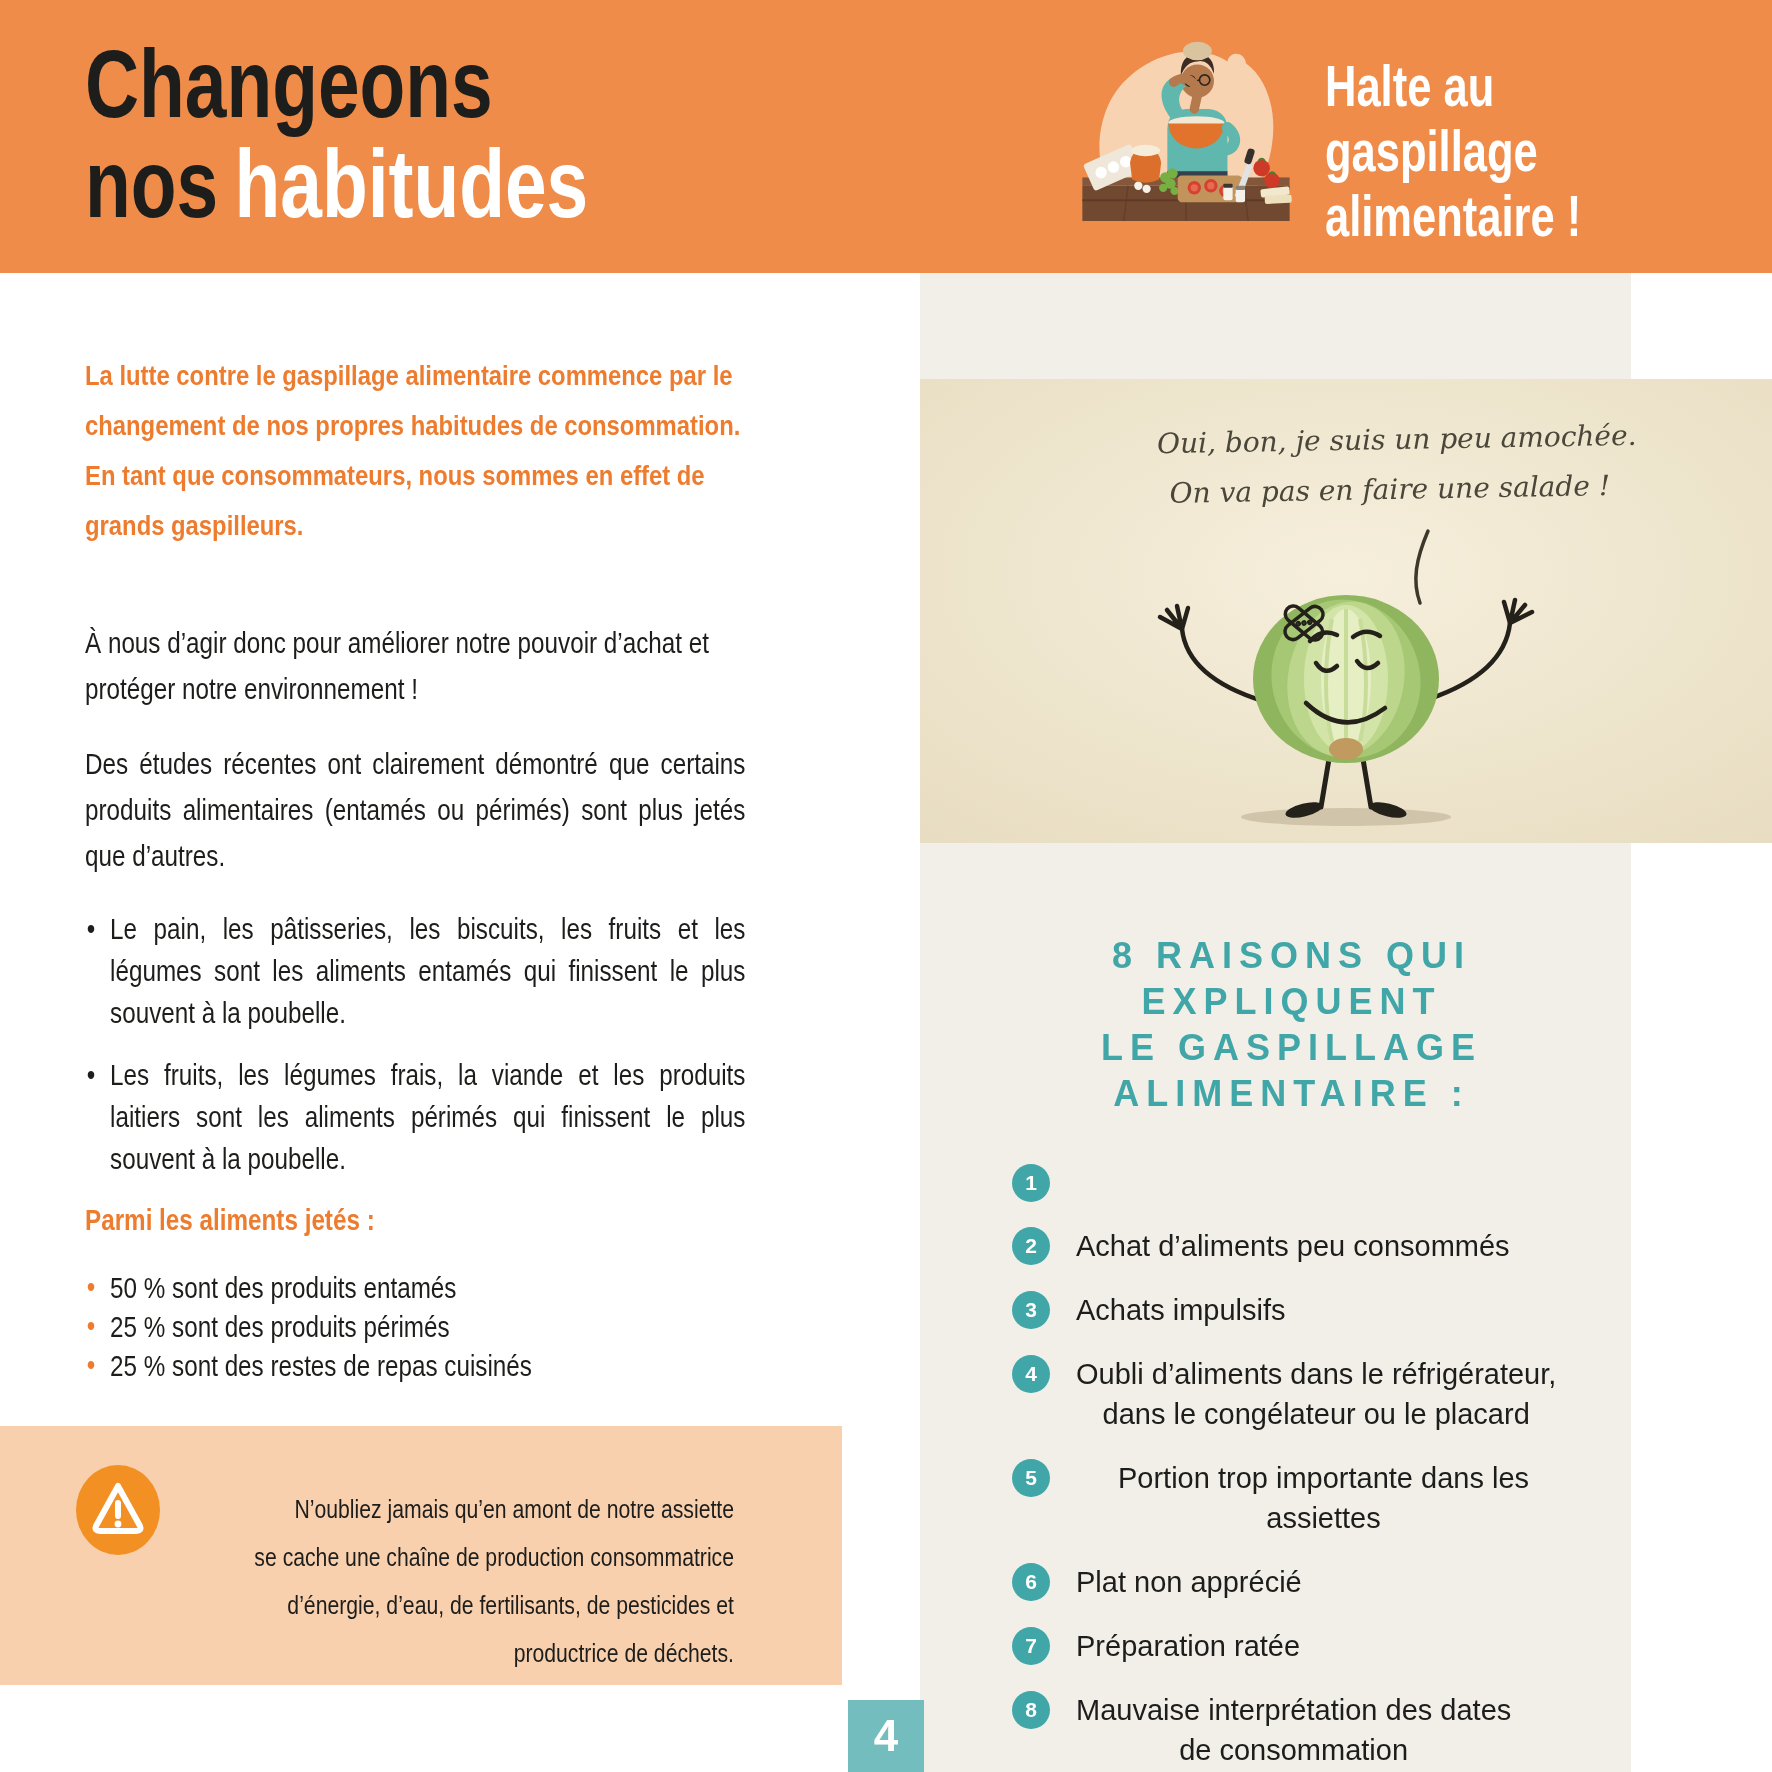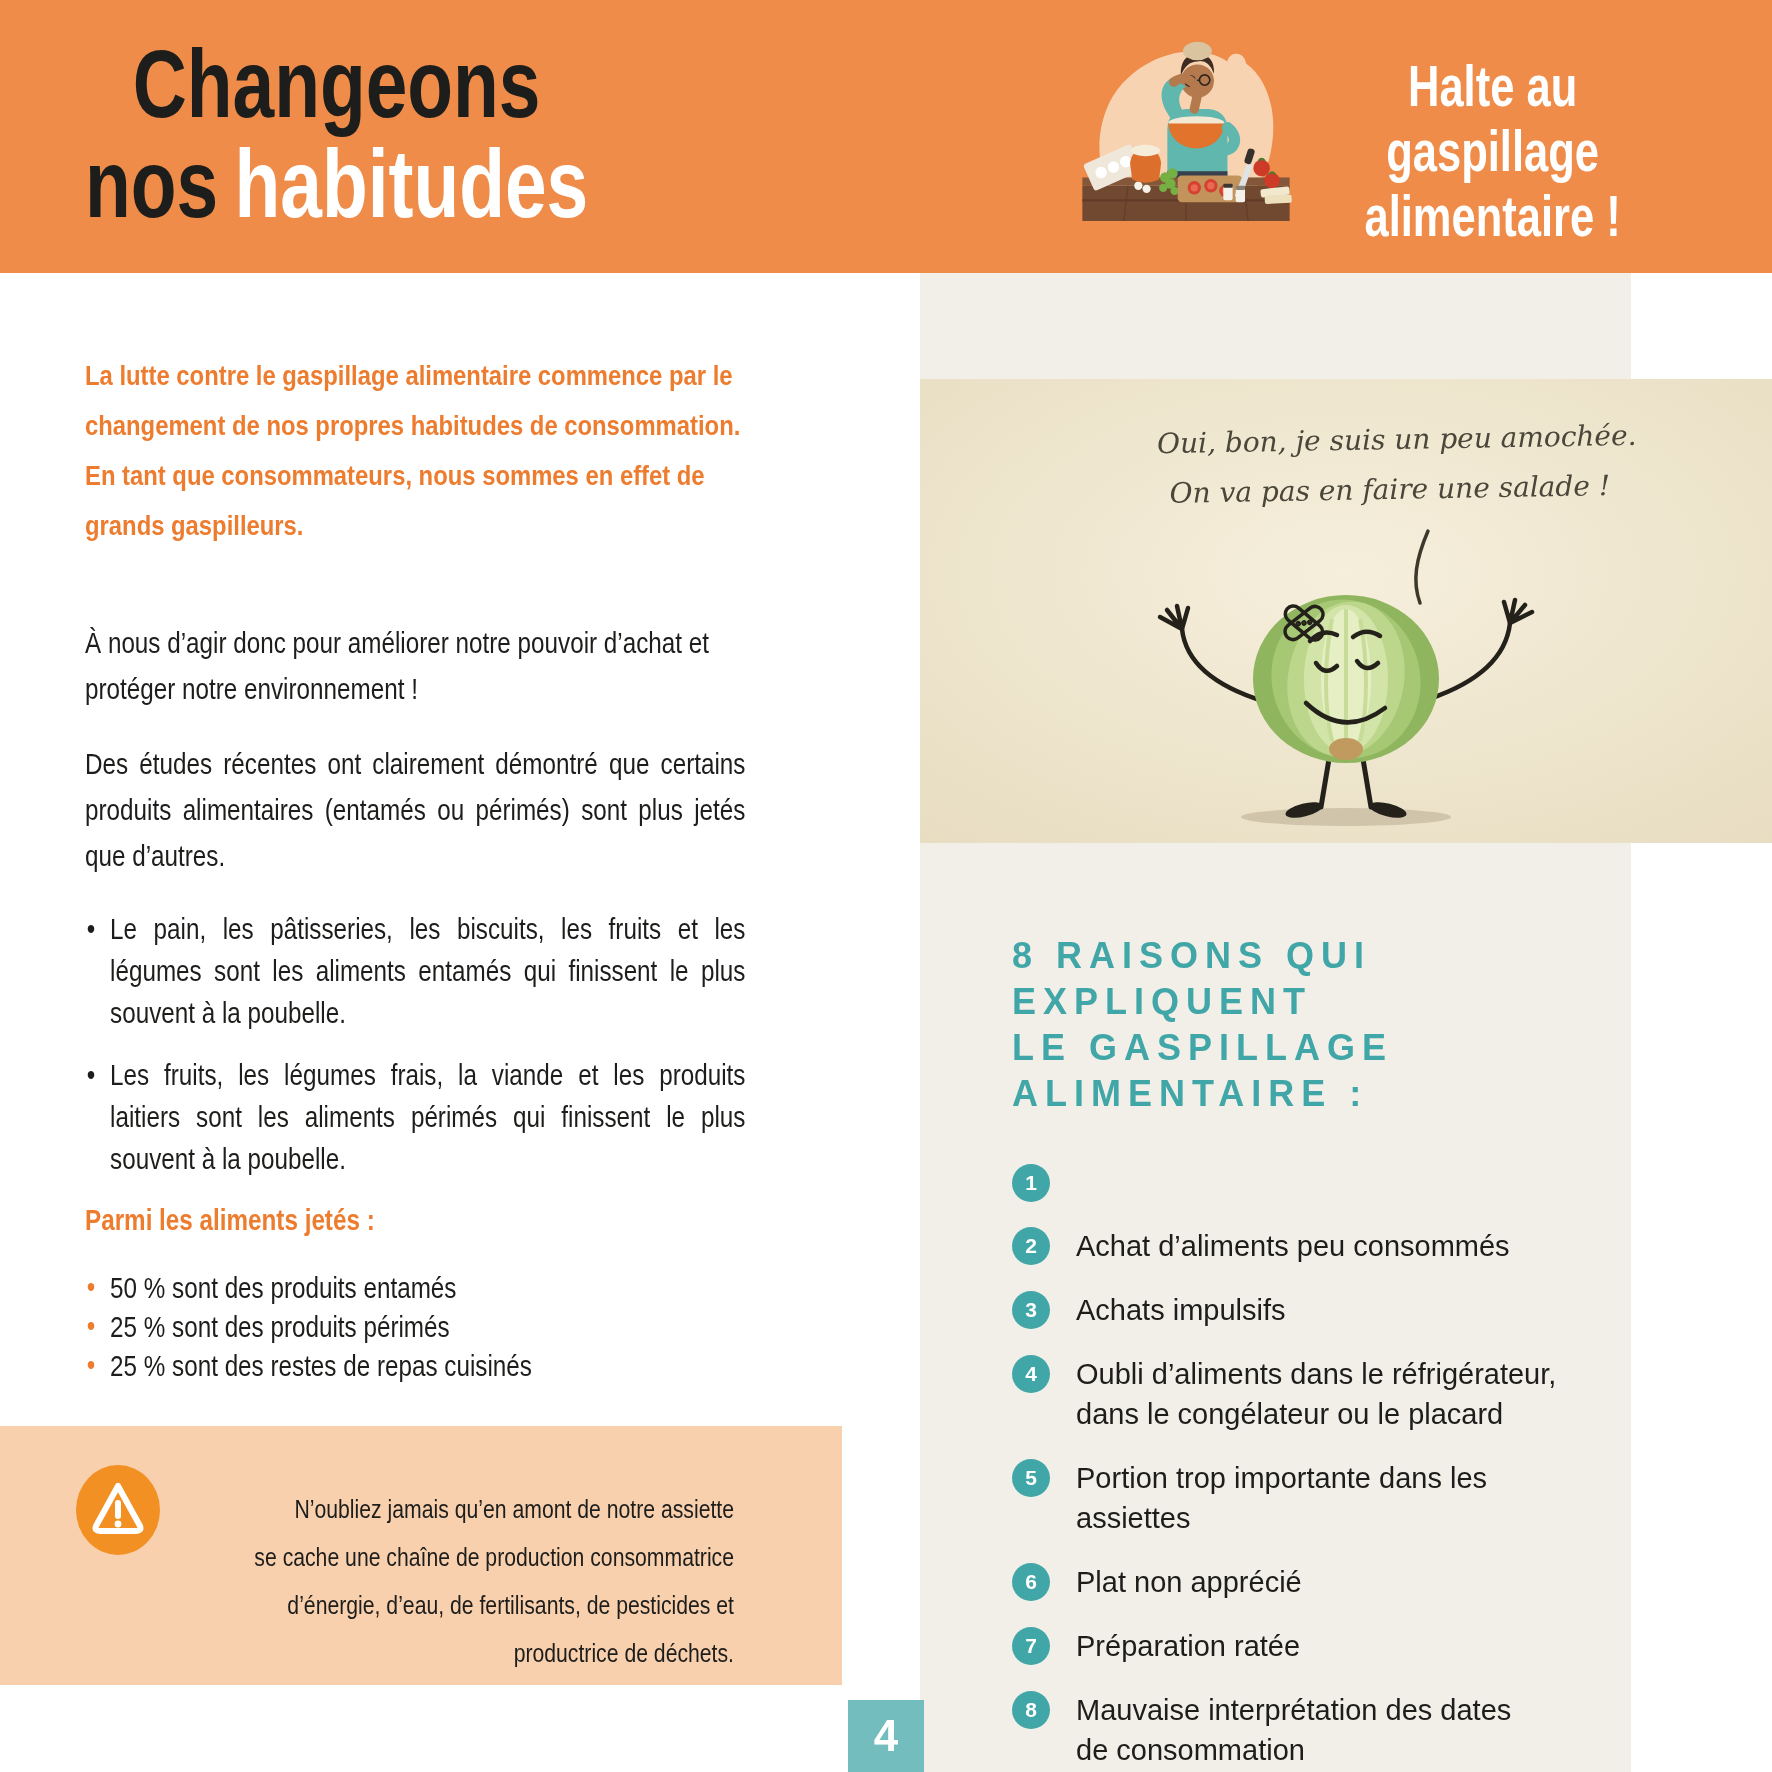"Changeons" .banner { text-align: center -> none }
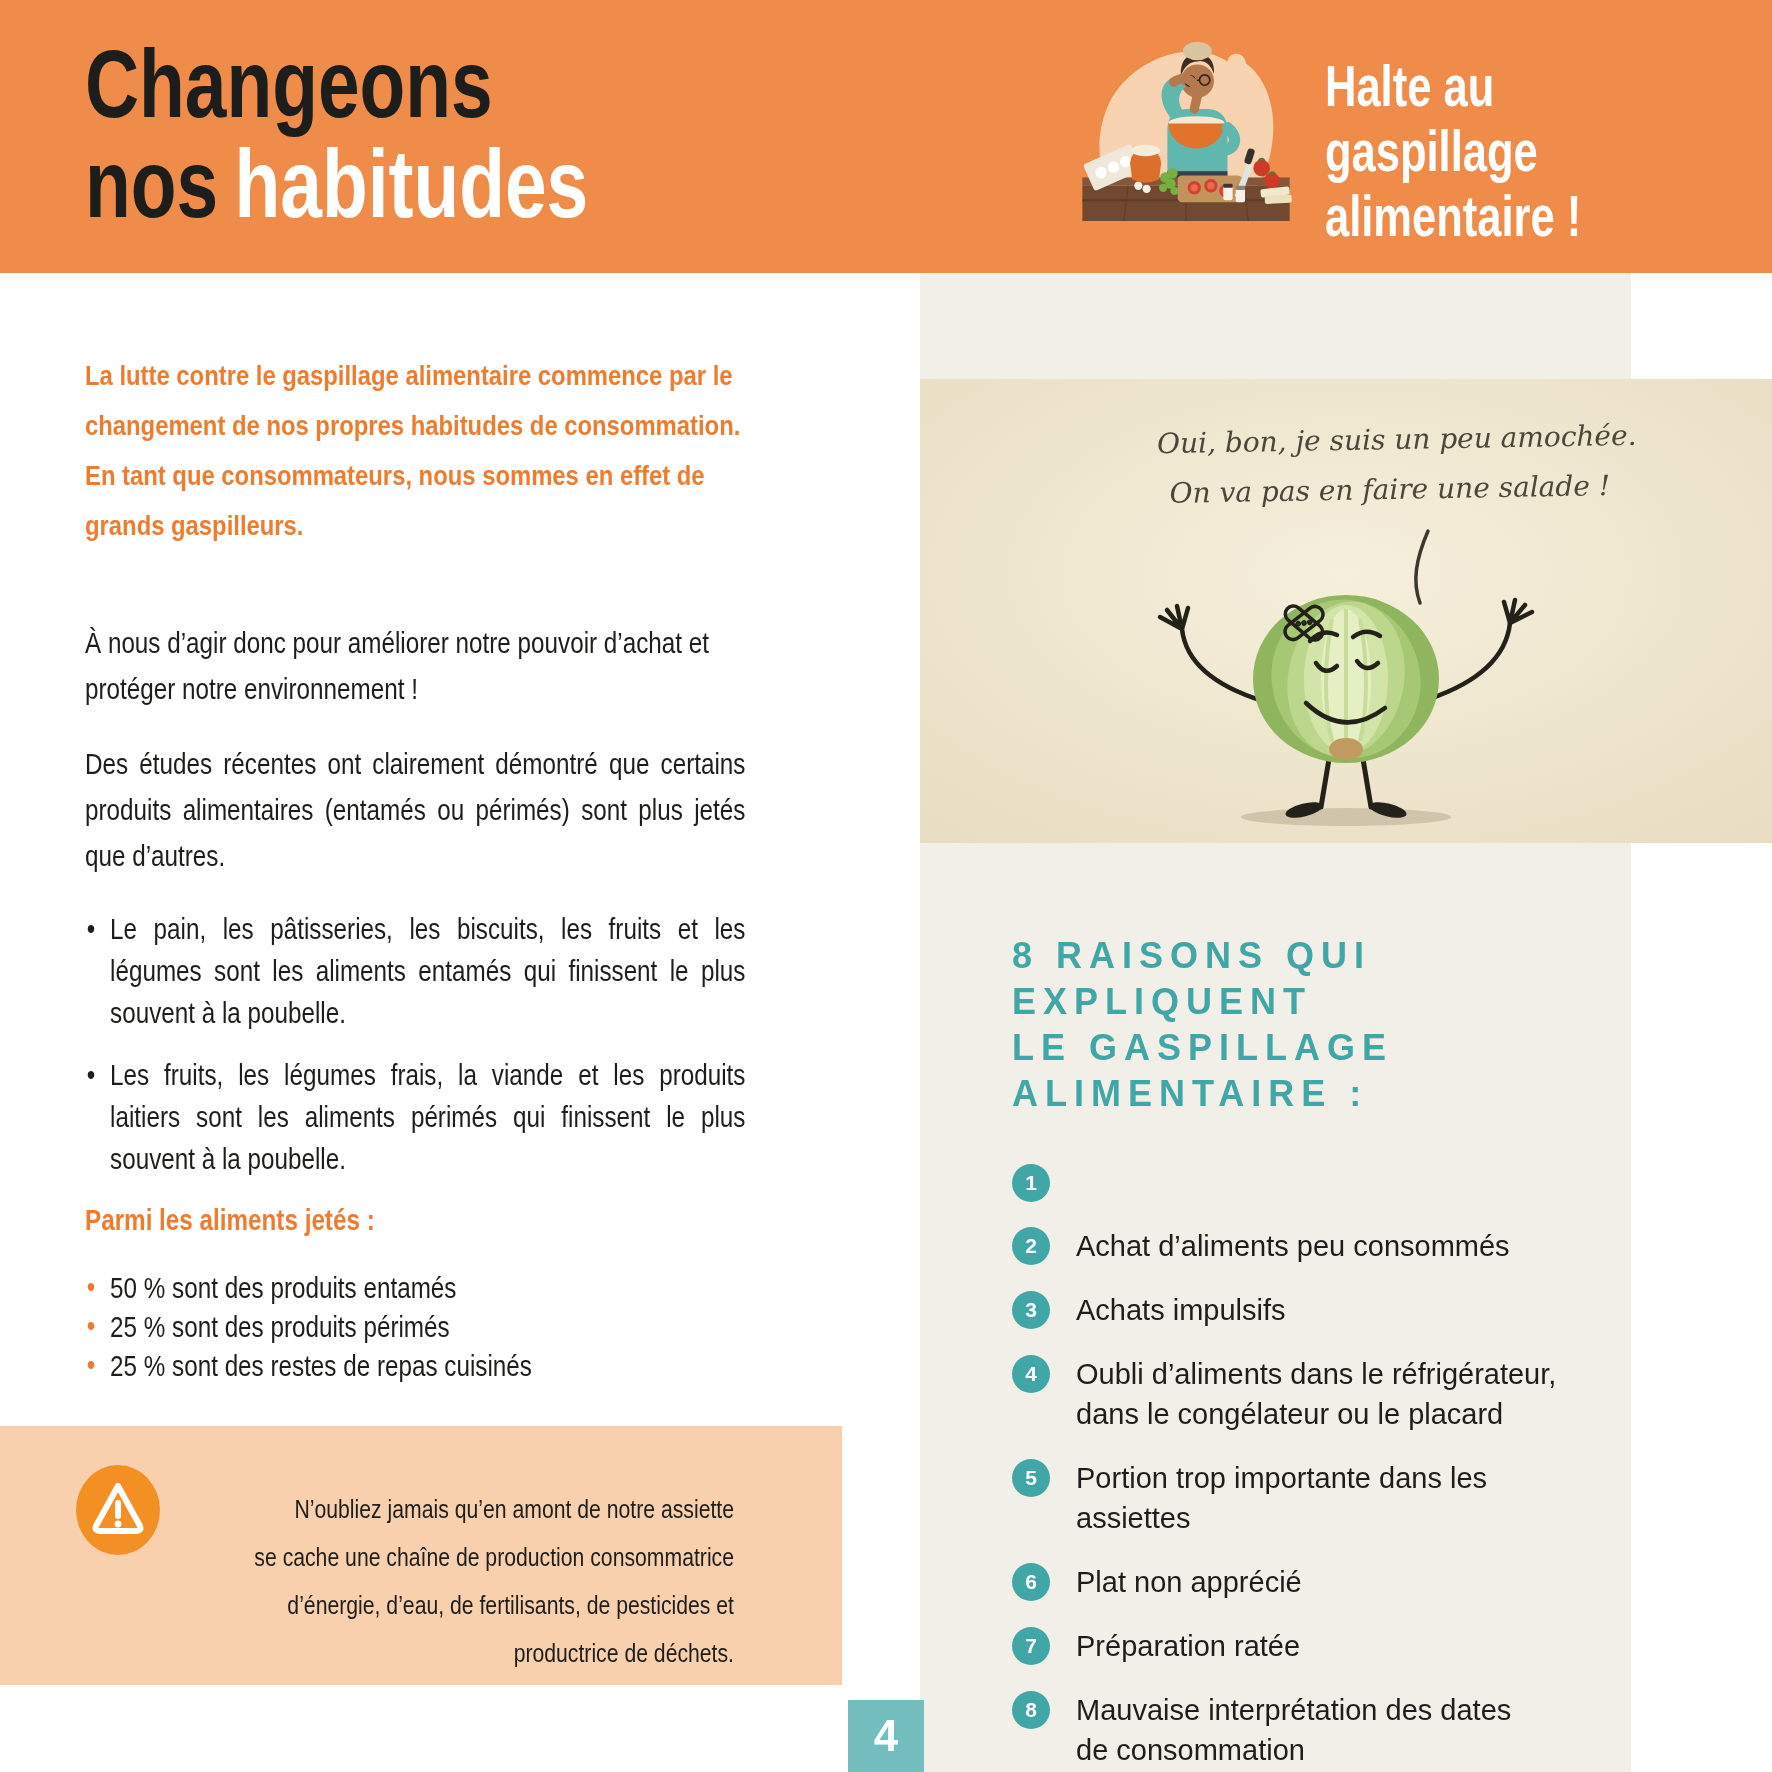"Oui, bon, je suis un" .right-col { text-align: none -> center }
